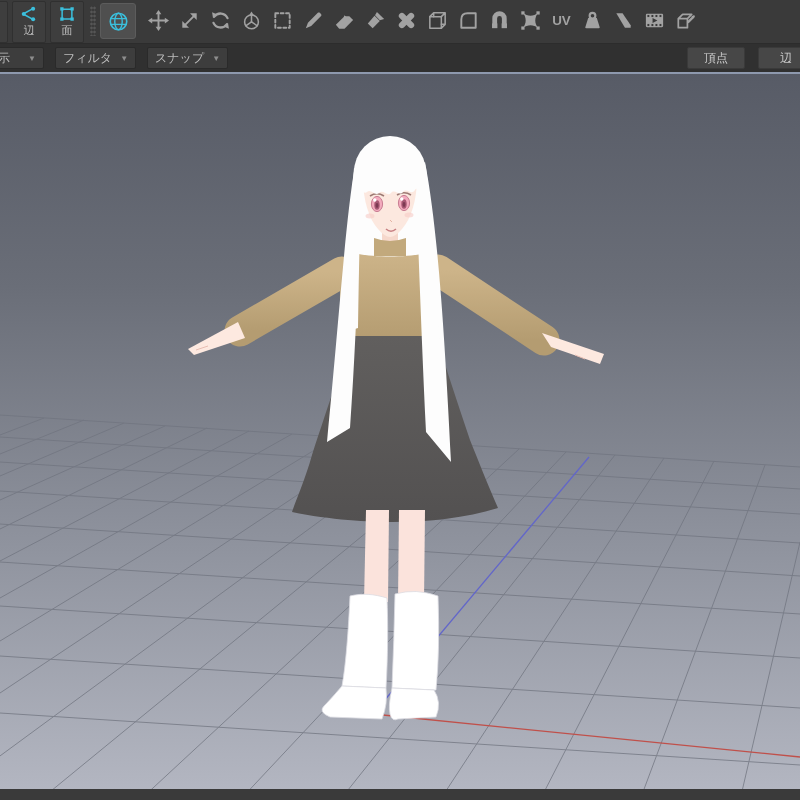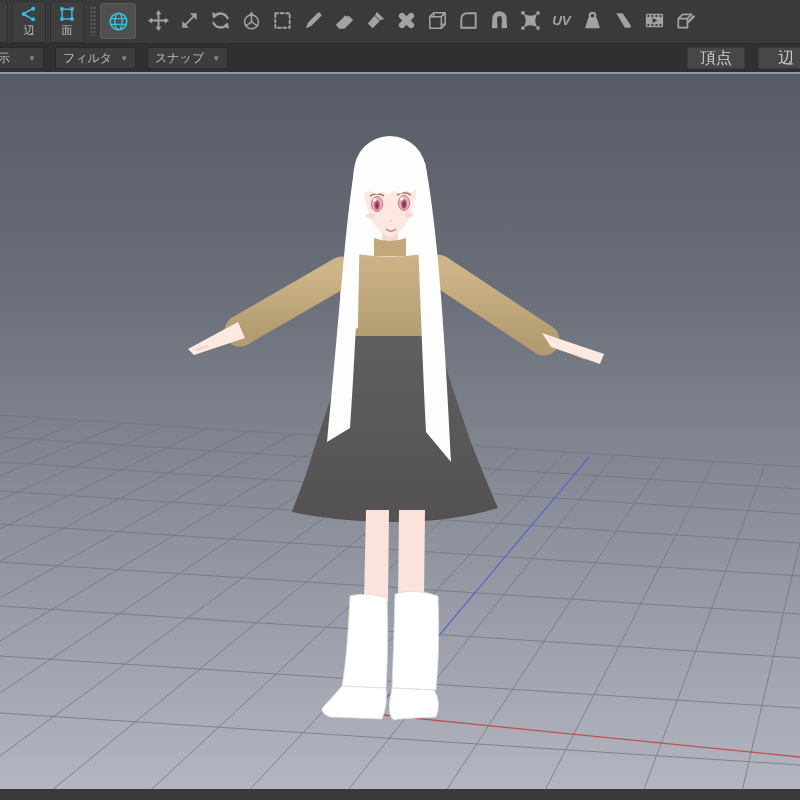"UV" .tool-btn + .tool-btn { font-style: italic -> none }
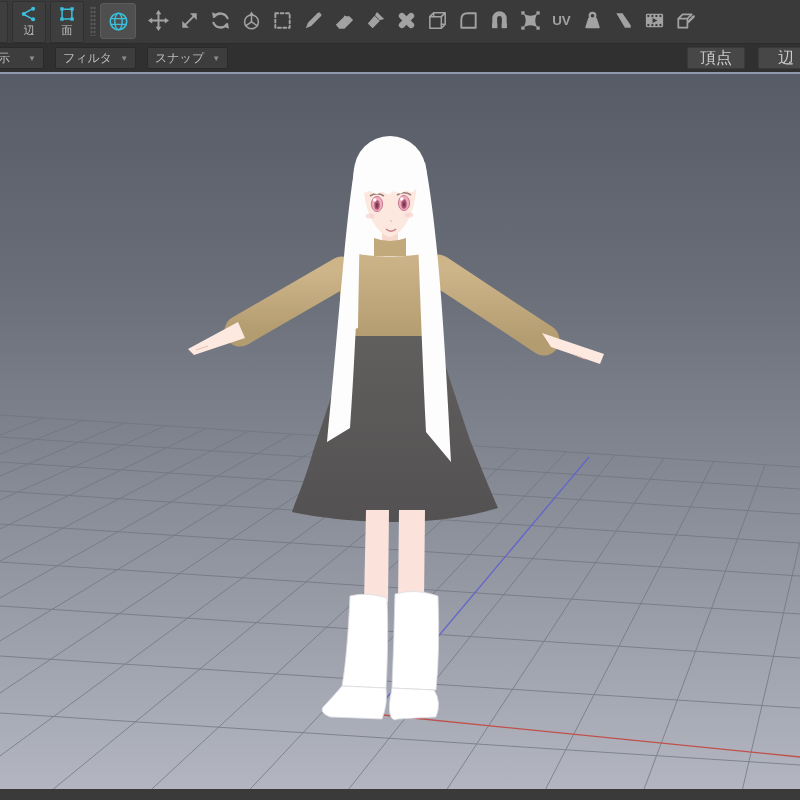"頂点" .tb2-btn { font-size: 16px -> 12px }
